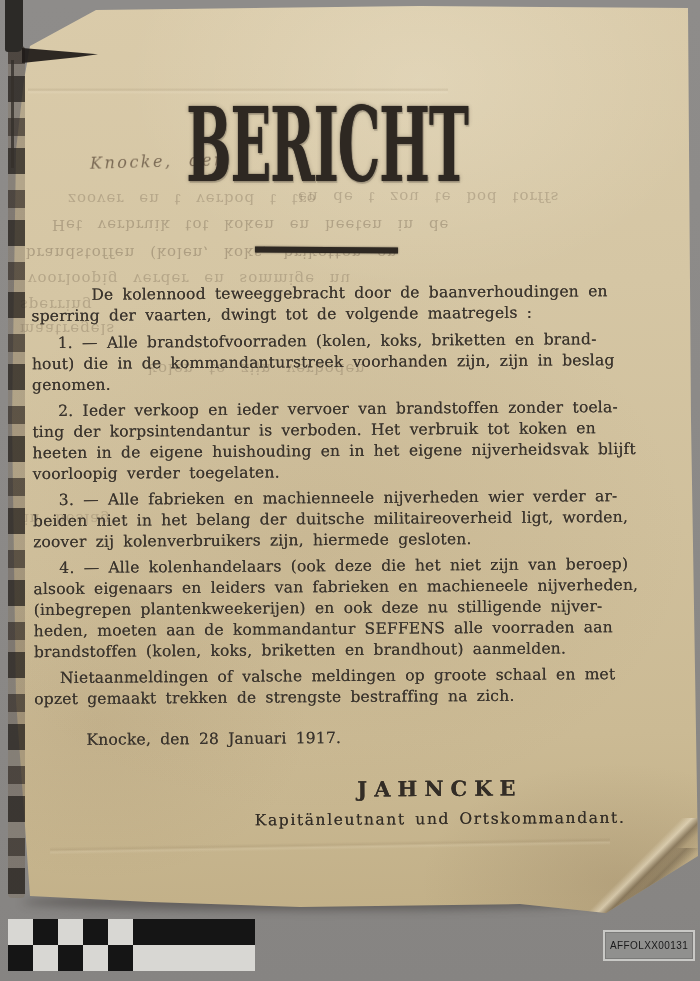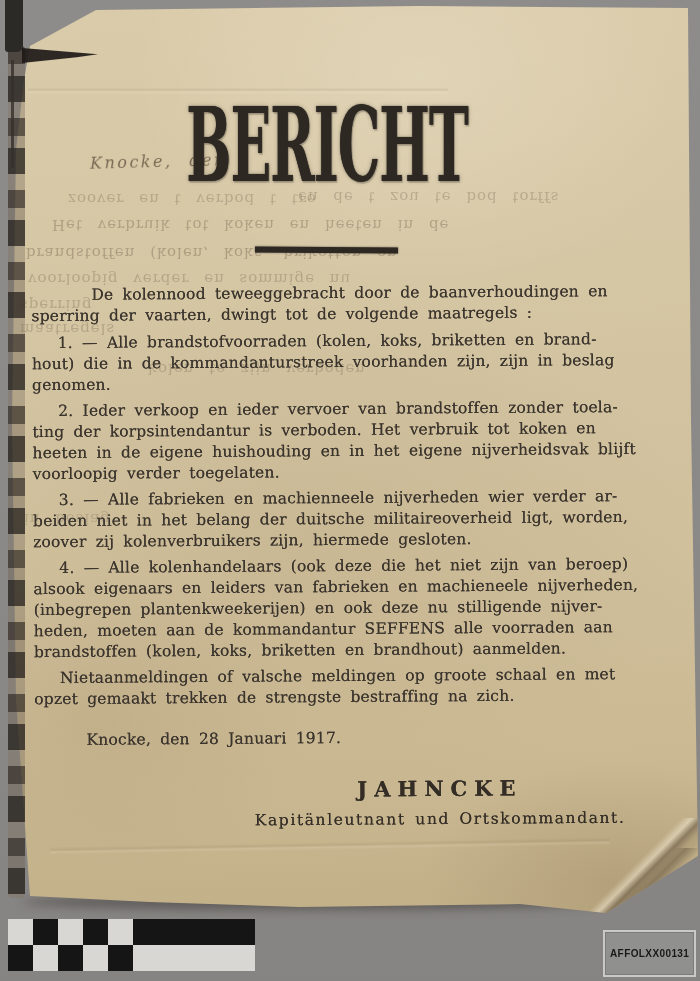"AFFOLXX00131" .arch-label { font-weight: 700 -> 400; padding: 16px 5px -> 8px 5px }
